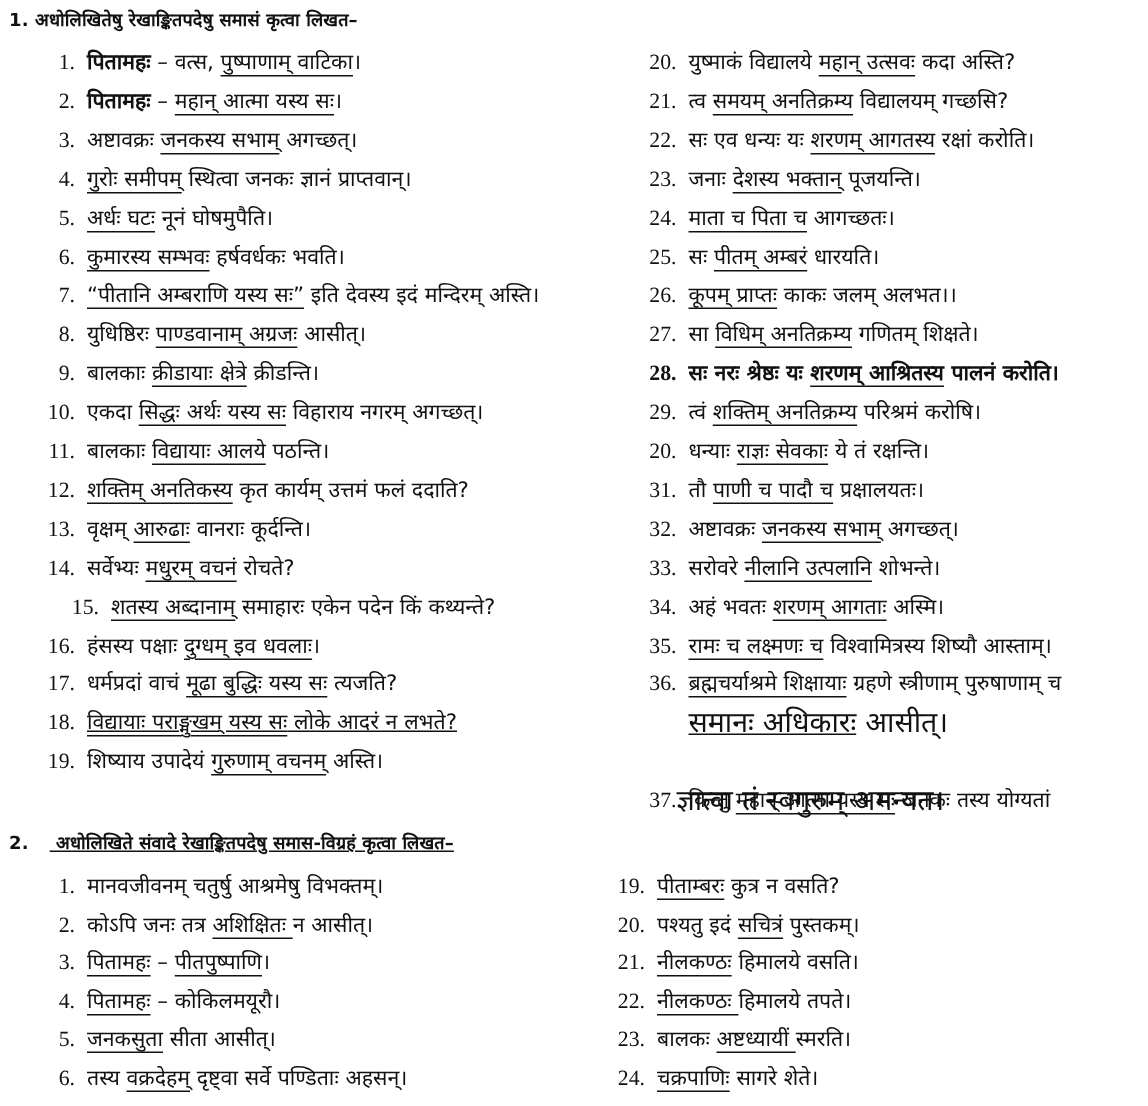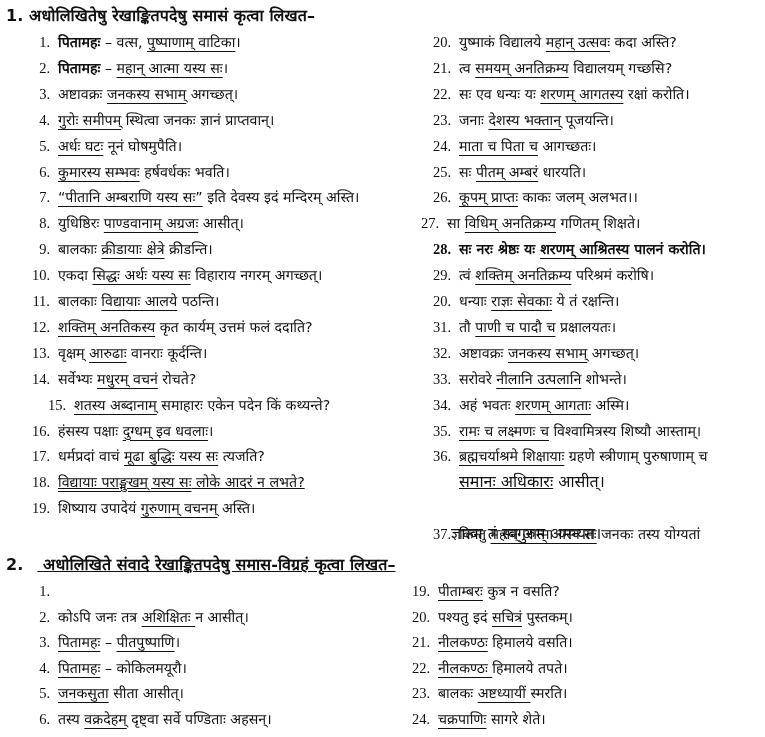"1. अधोलिखितेषु रेखाङ्कितपदेषु समासं" .heading { font-size: 16px -> 12px }
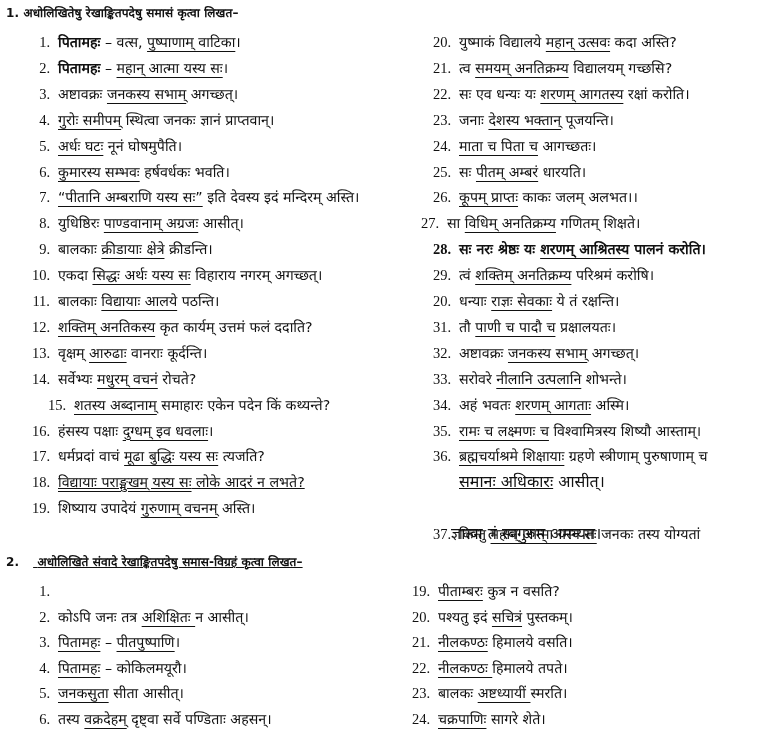"27." div.item { left: 447px -> 459px }
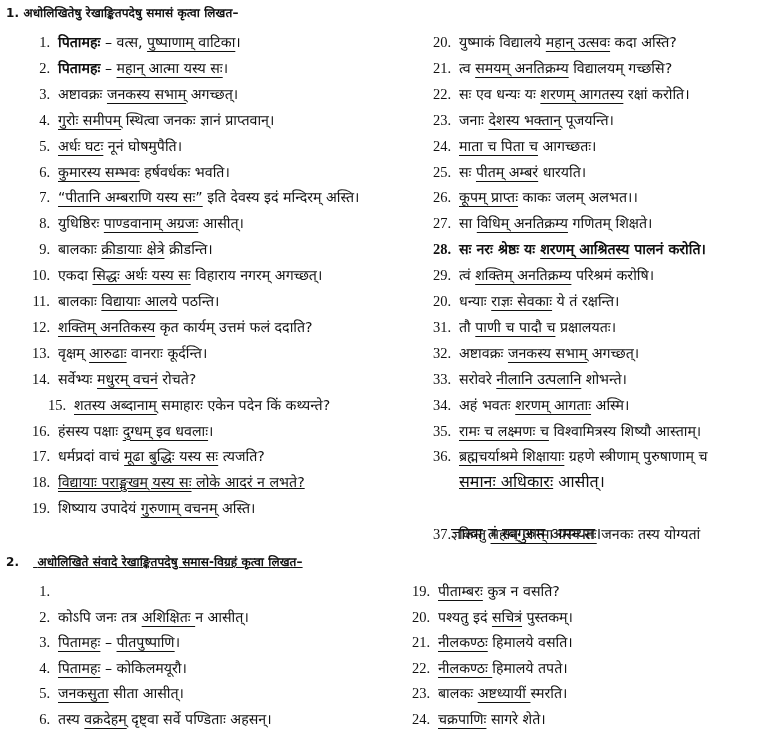"समानः अधिकारः आसीत्।" .cont { font-size: 16px -> 19px }
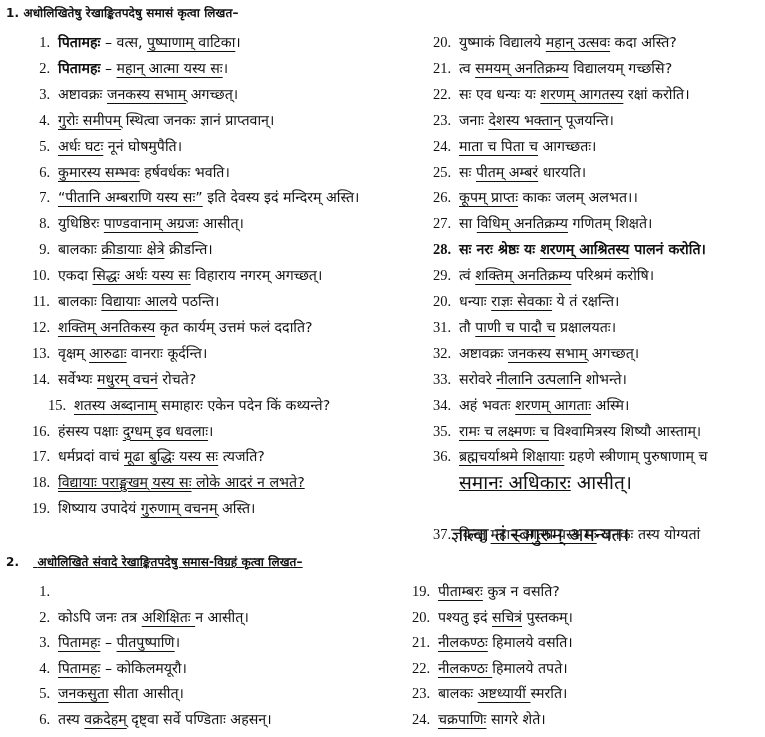"मानवजीवनम् चतुर्षु आश्रमेषु विभक्तम्।" span { html: none -> <span>मानवजीवनम् चतुर्षु आश्रमेषु विभक्तम्।</span> }
